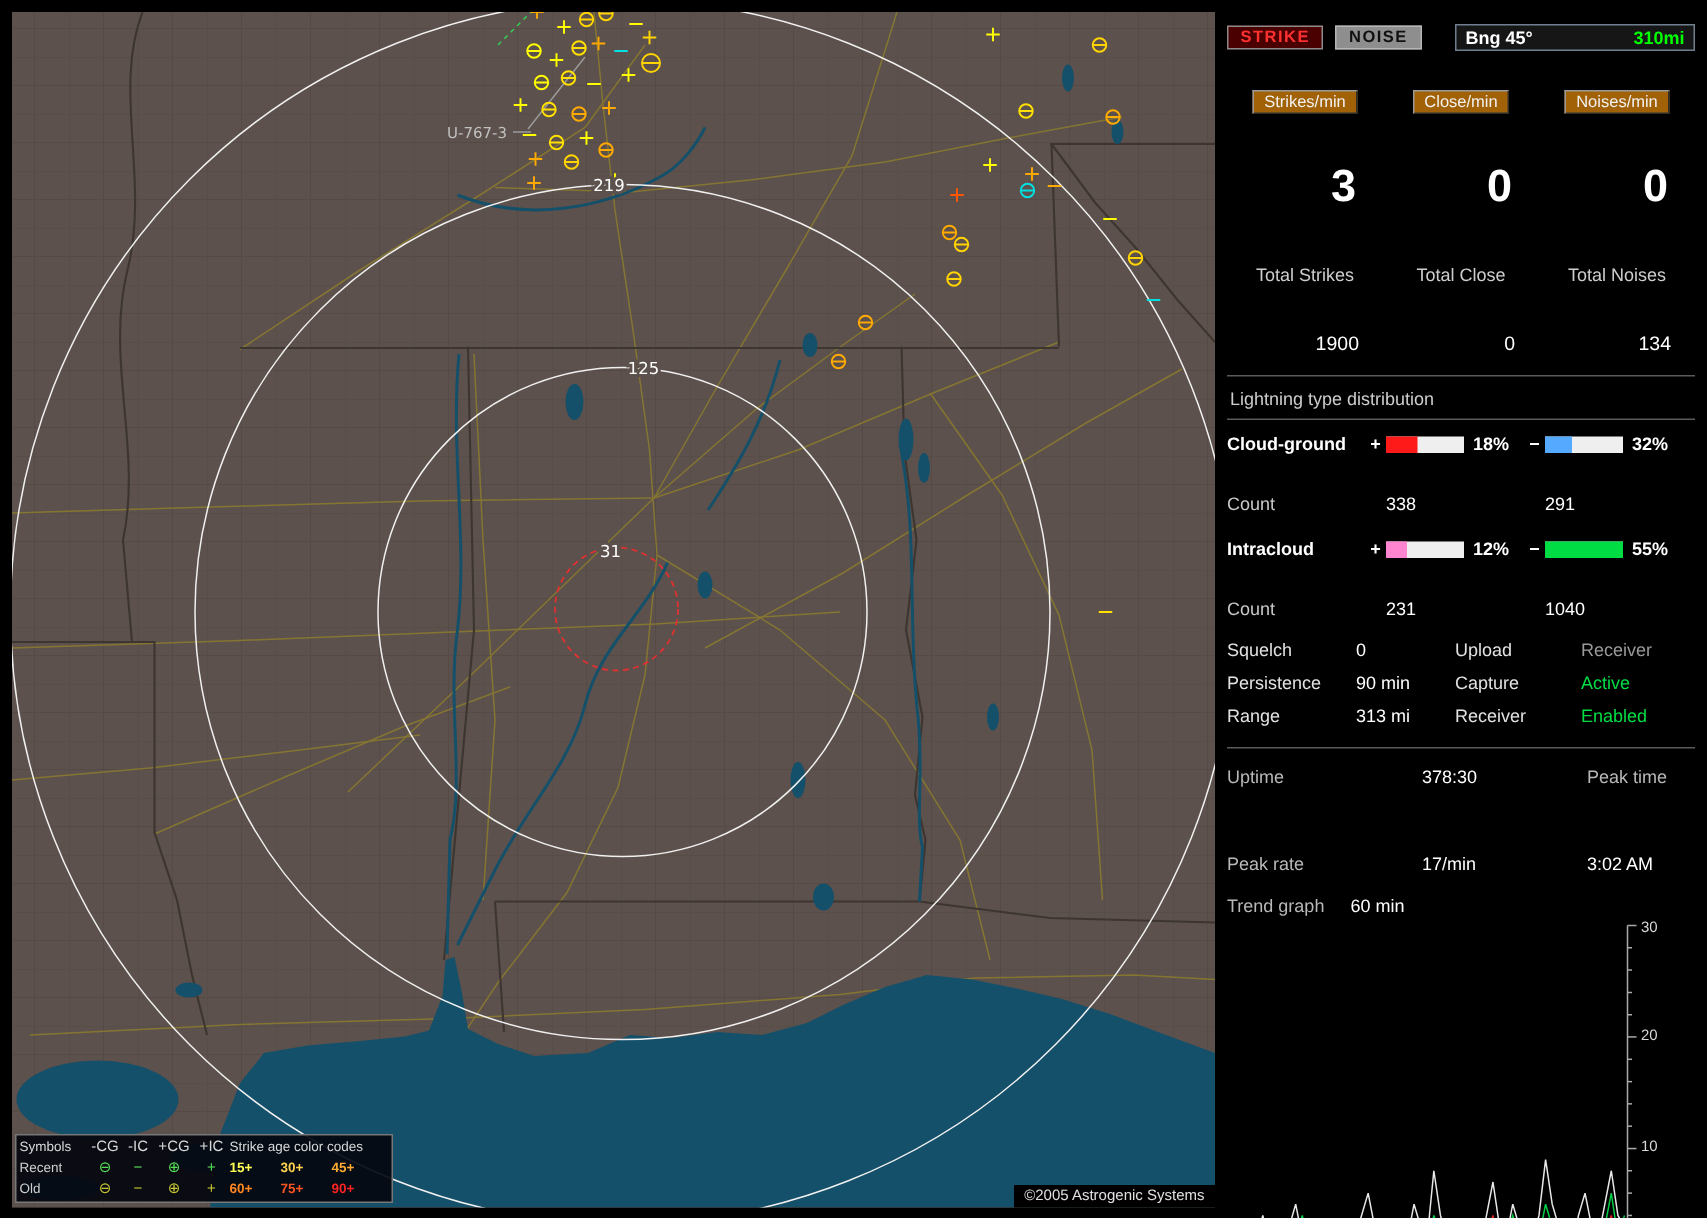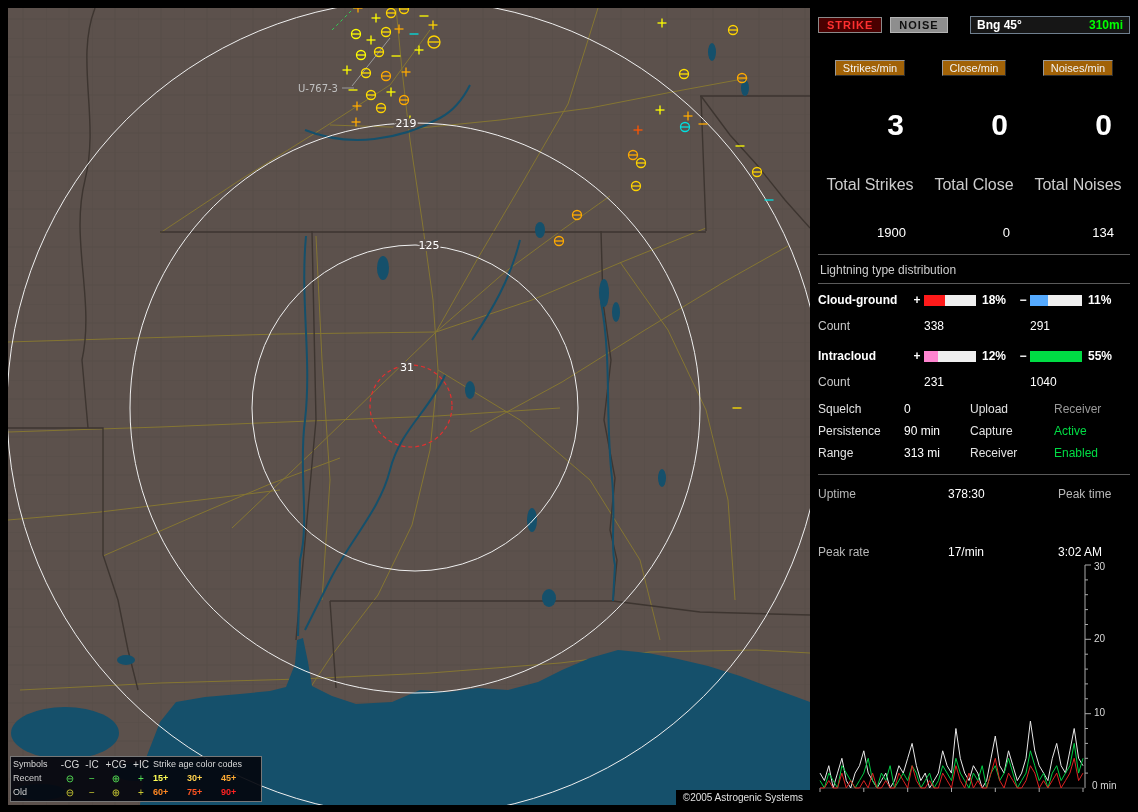"Total Strikes" .total-label { font-size: 16px -> 12px }
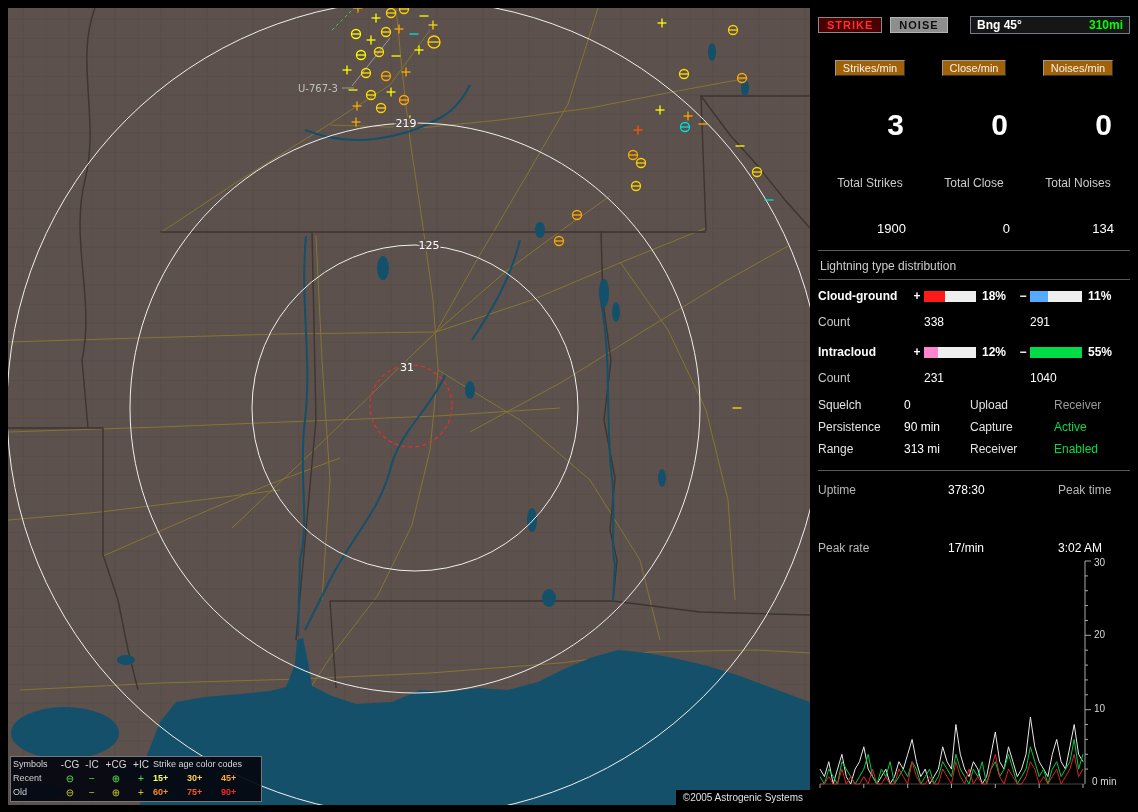"11%" span.pct { text: 11% -> 32% }
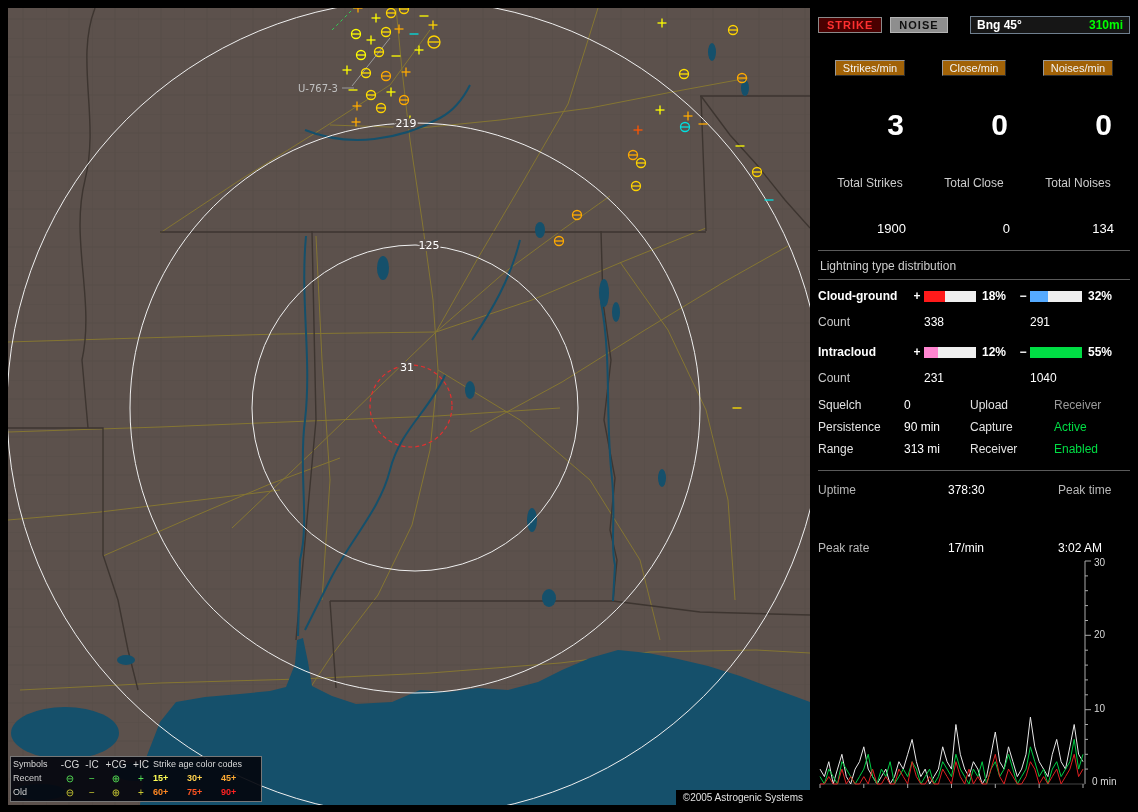"Count" .count-grid { margin-top: 12px -> 26px }
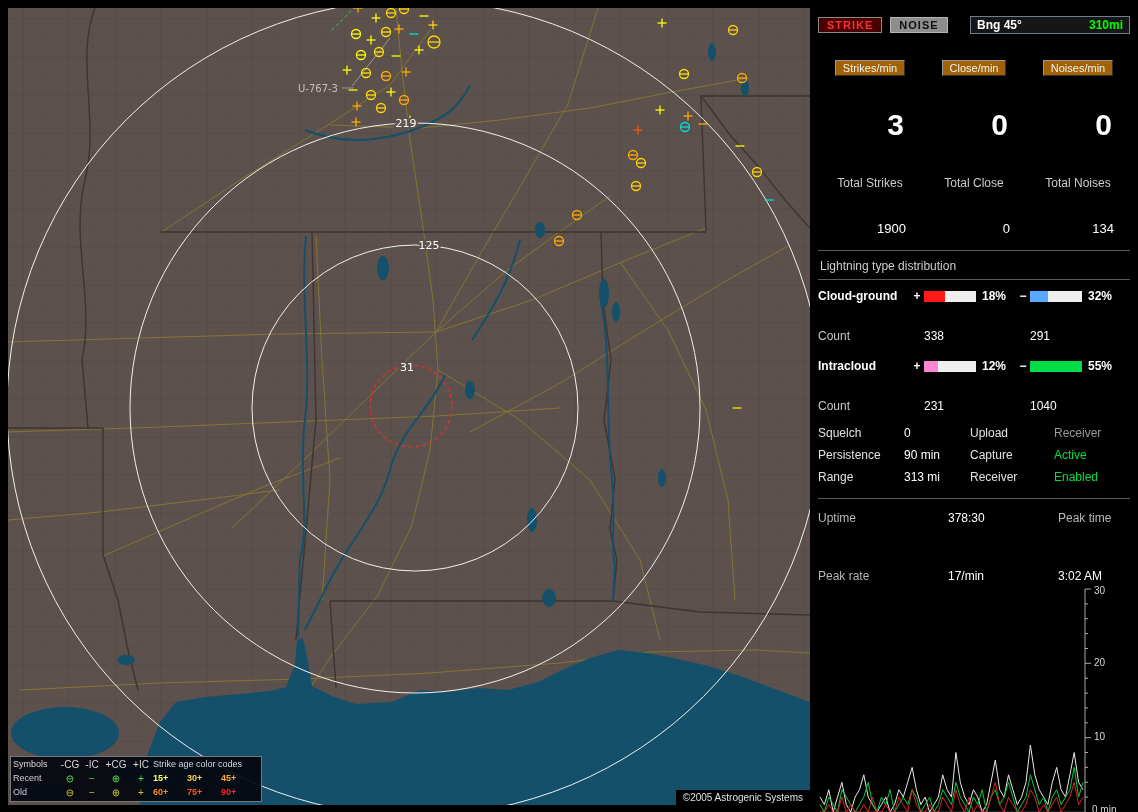"Trend graph 60 min" div.trend-label-row { html: none -> <div> <span>Trend graph</span> <span>60 min</span> </div> }
